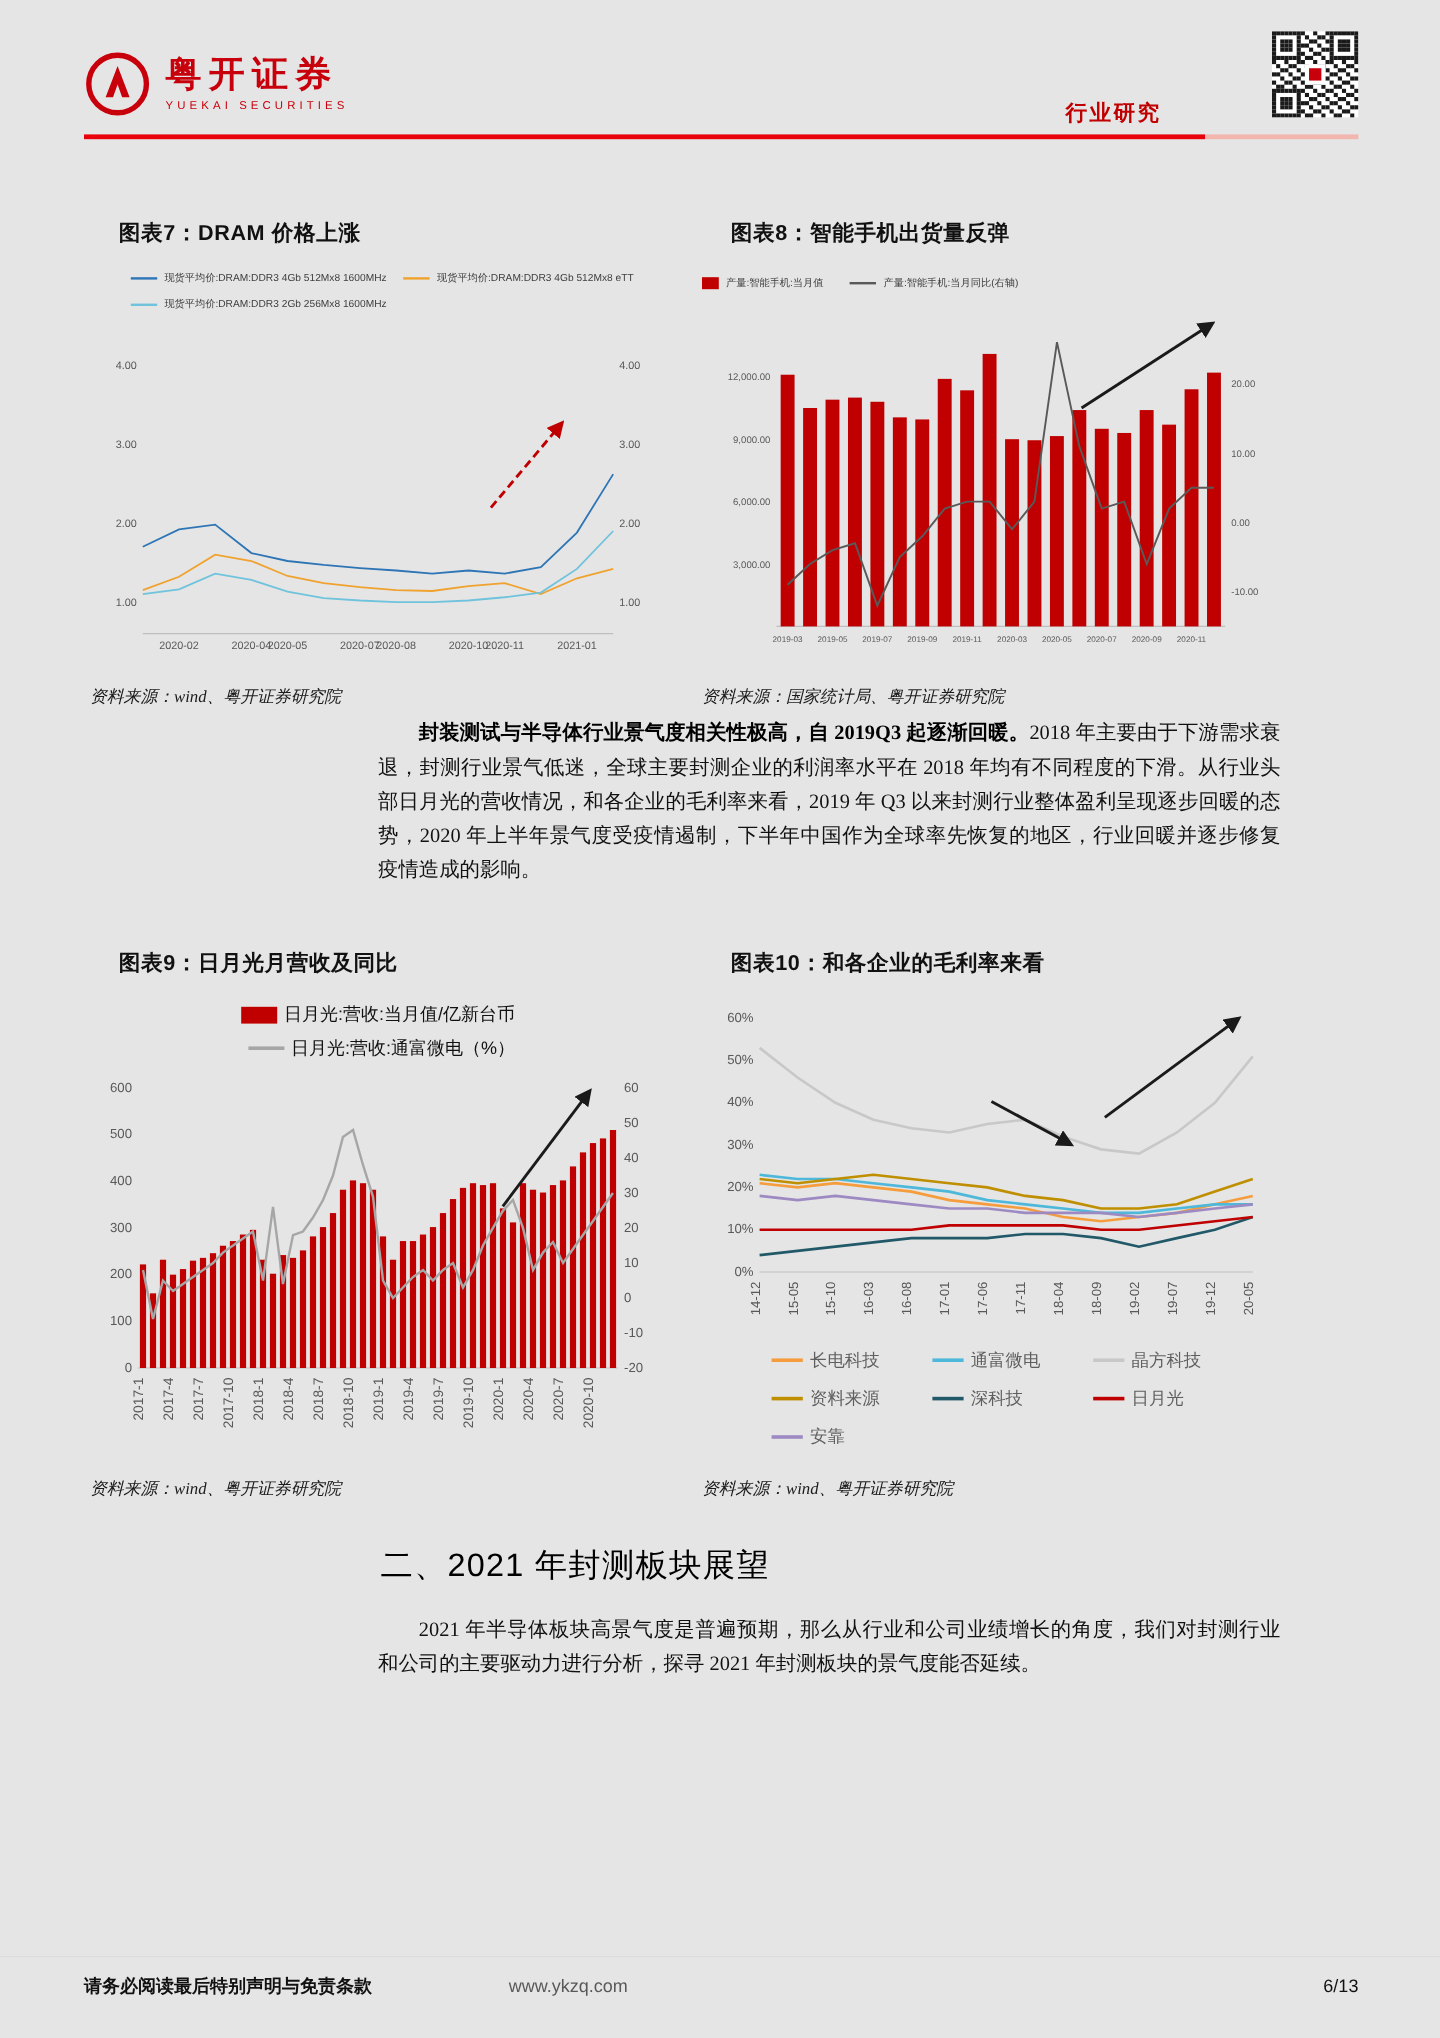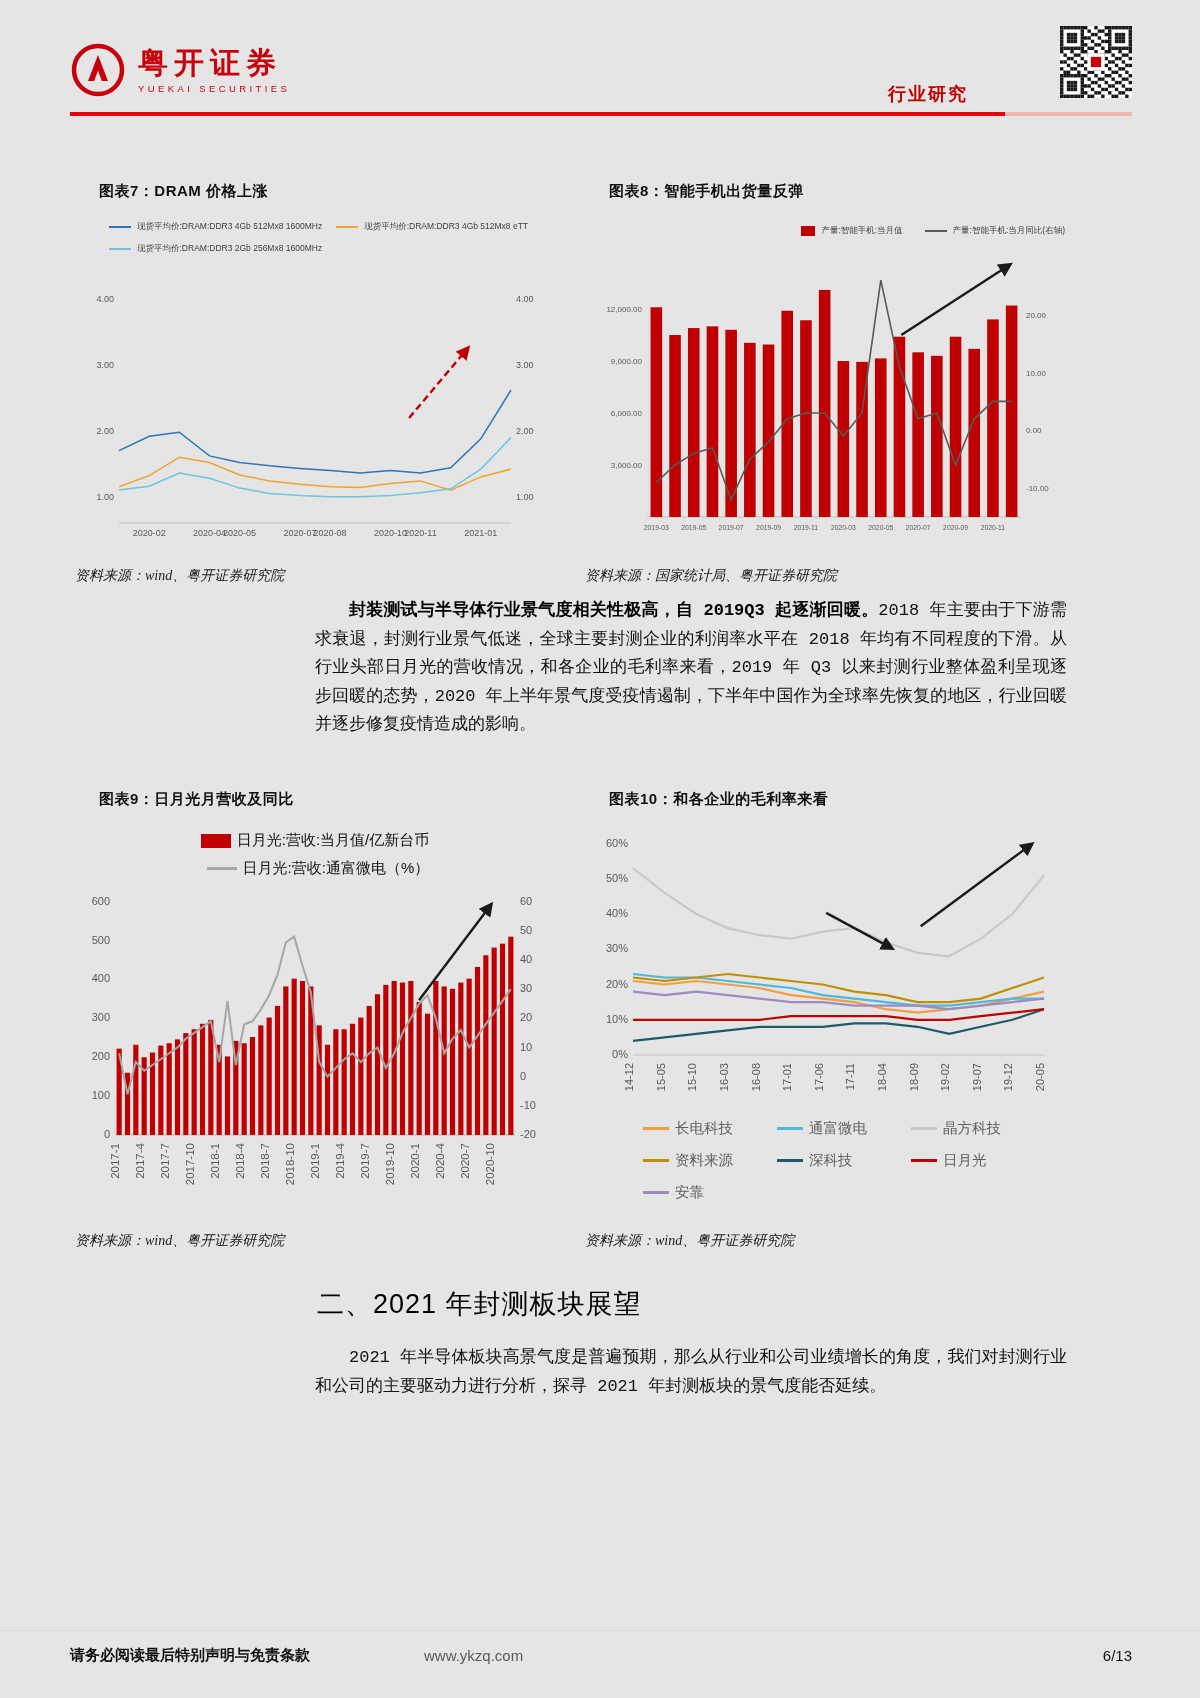"图表7：DRAM 价格上涨" figcaption { font-size: 15px -> 18px }
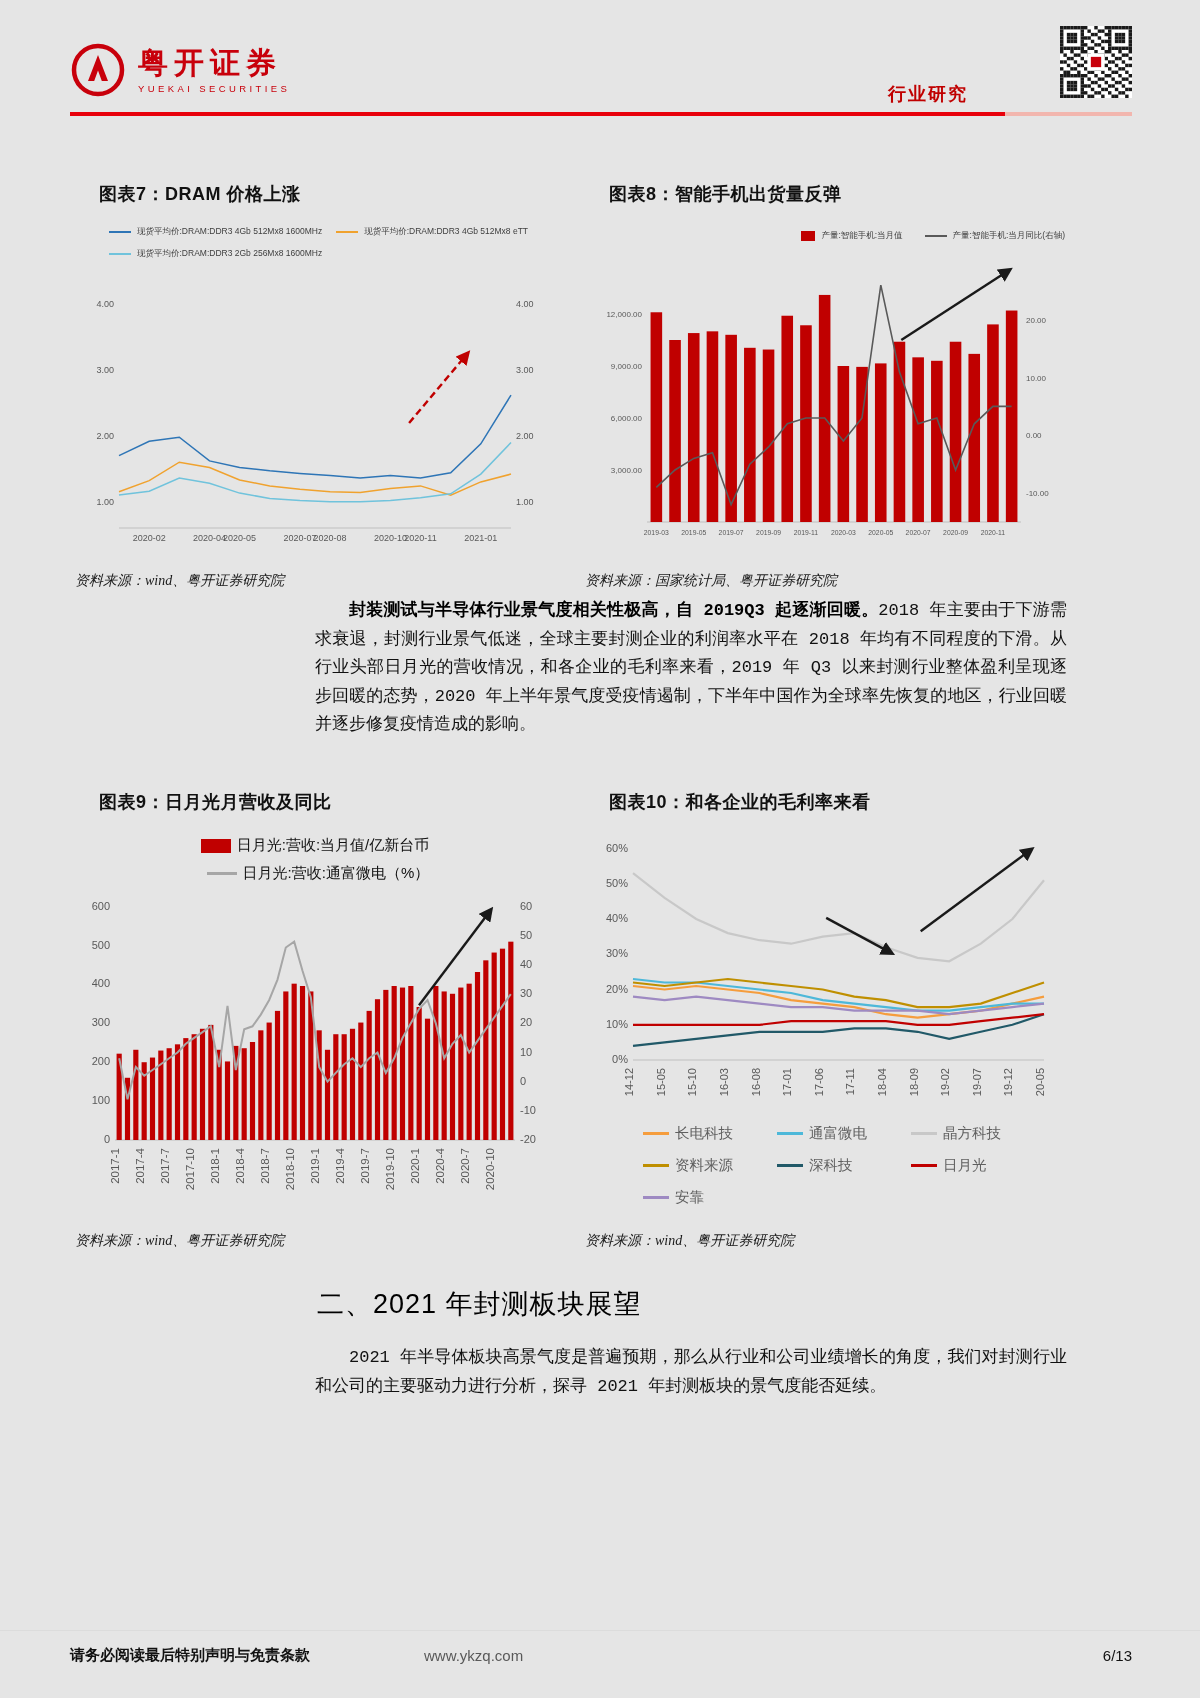"产量:智能手机:当月值" .legend-8 { justify-content: flex-end -> flex-start }
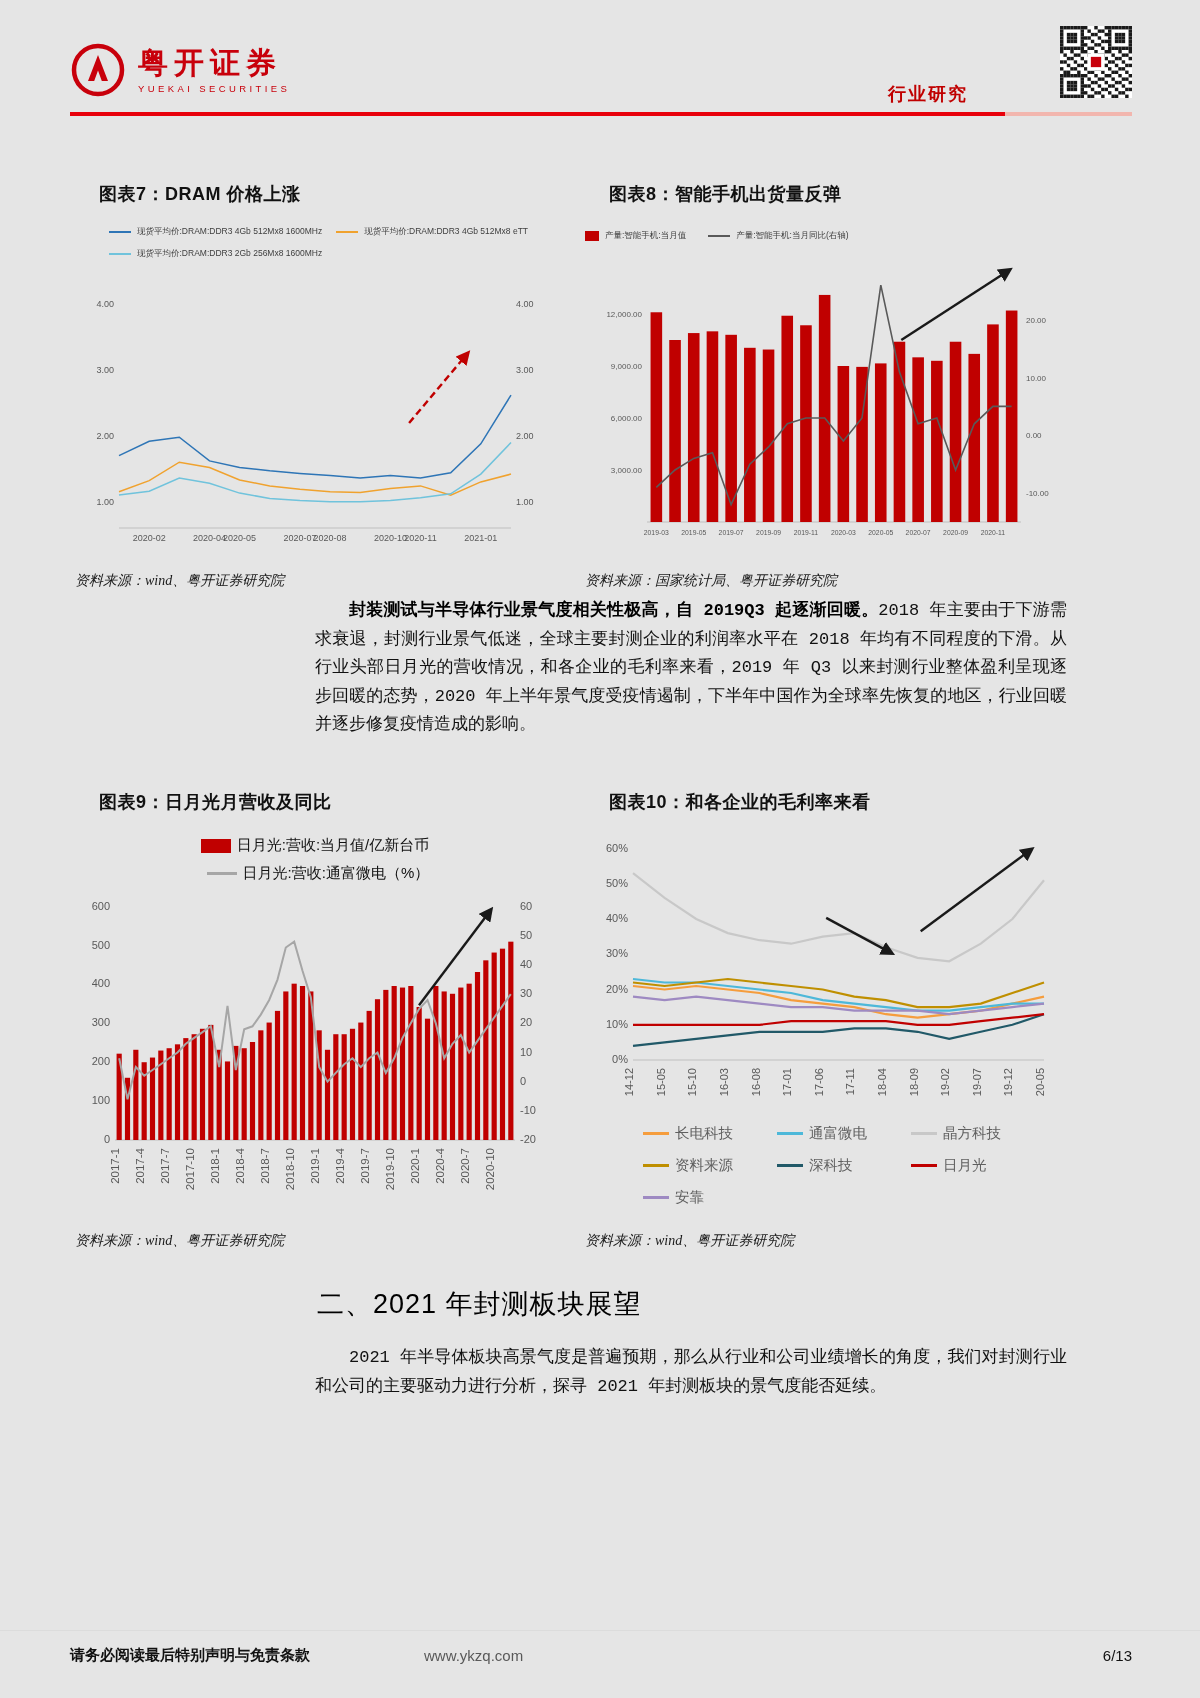"封装测试与半导体行业景气度相关性极高，自 2019Q3 起逐渐回暖。2018" .para { font-family: Liberation Mono, monospace -> Liberation Serif, serif }
